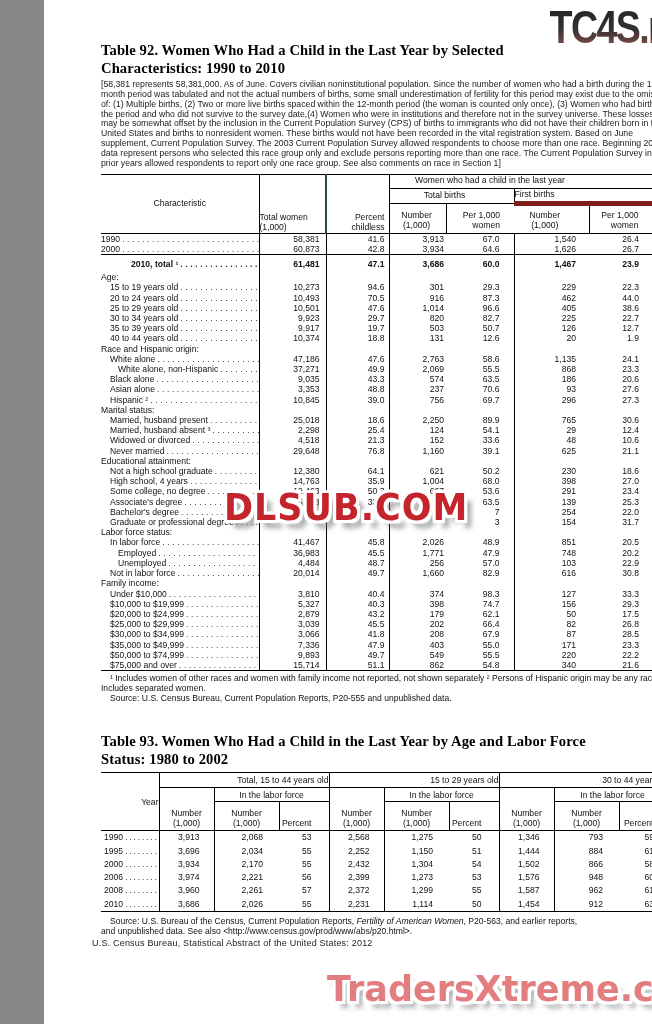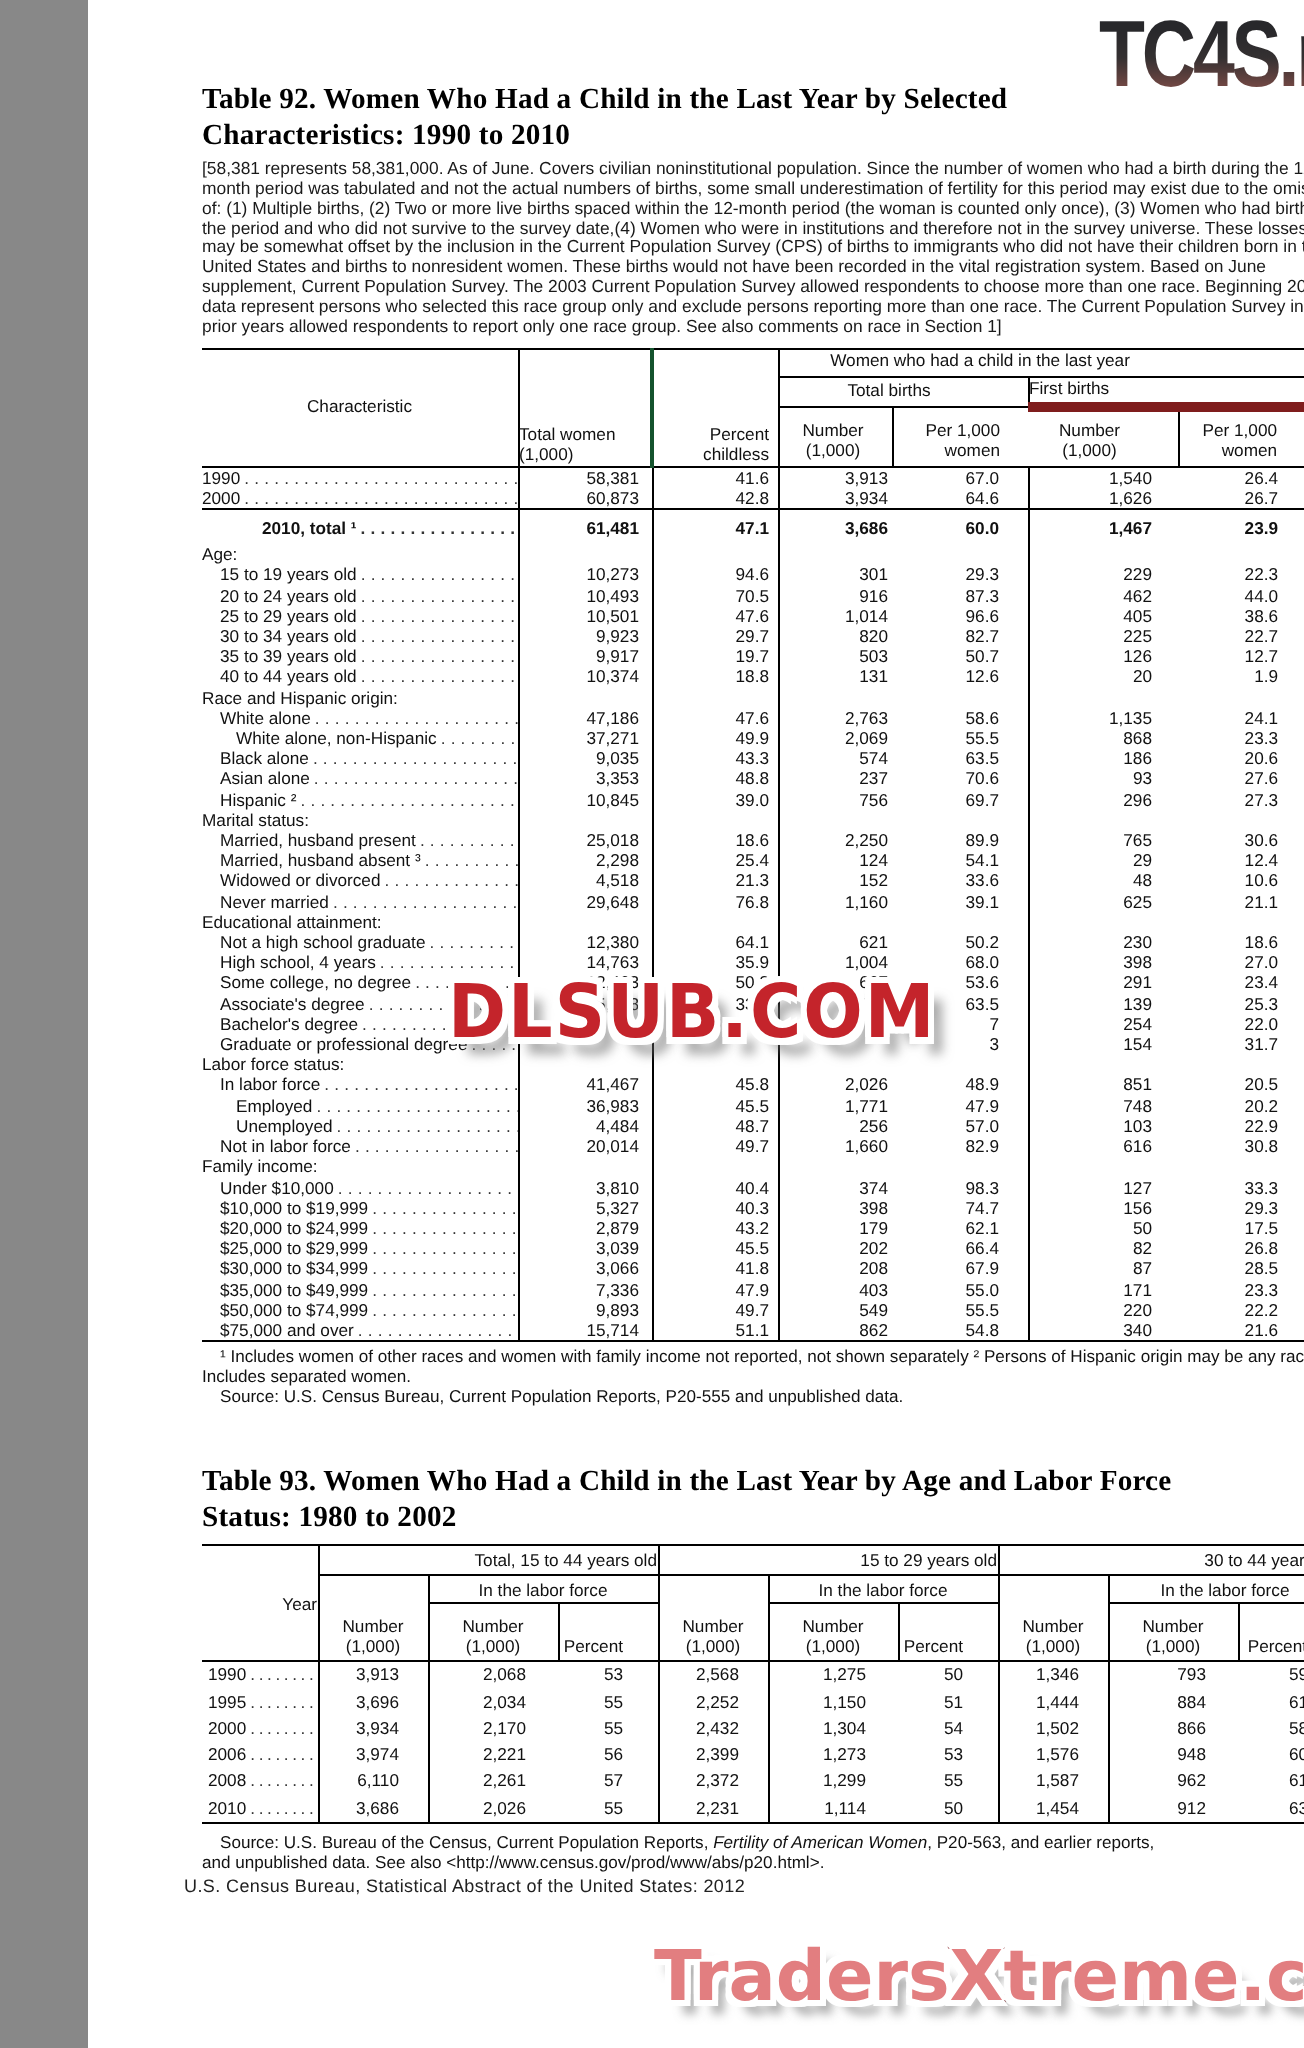"6,110" td.d0 { text: 6,110 -> 3,960 }
